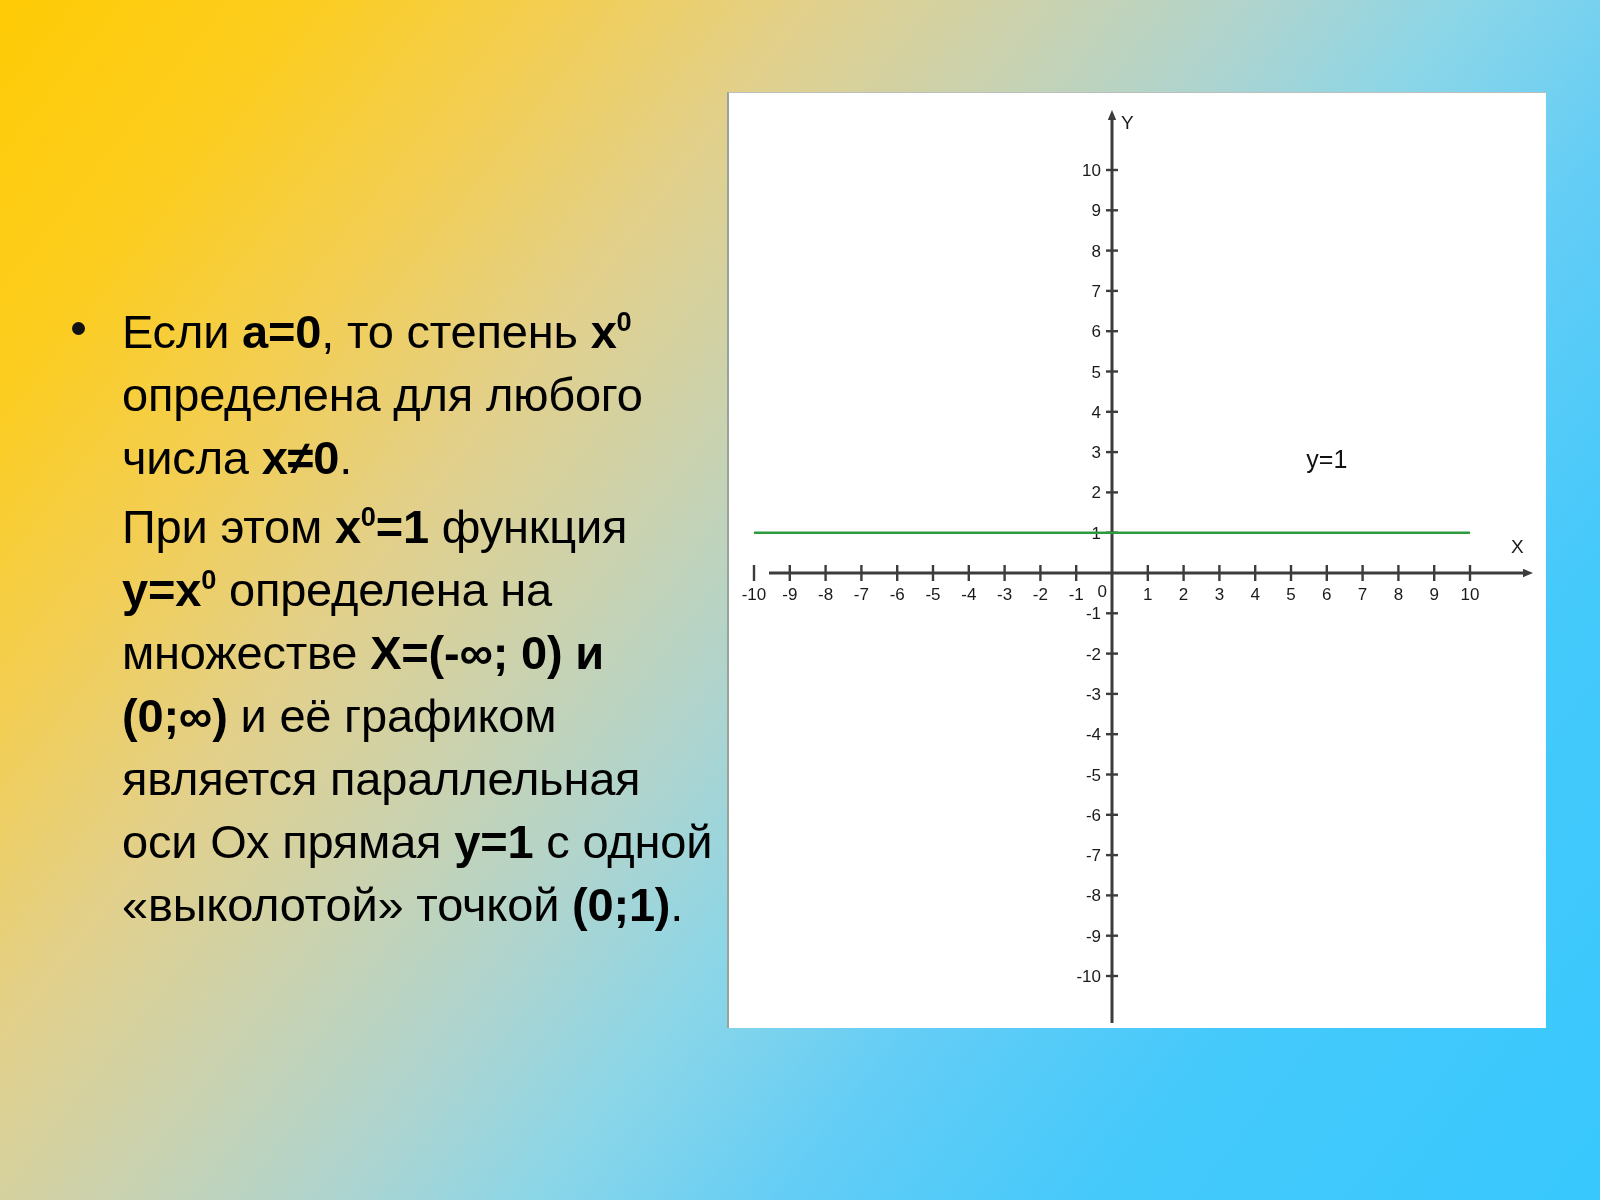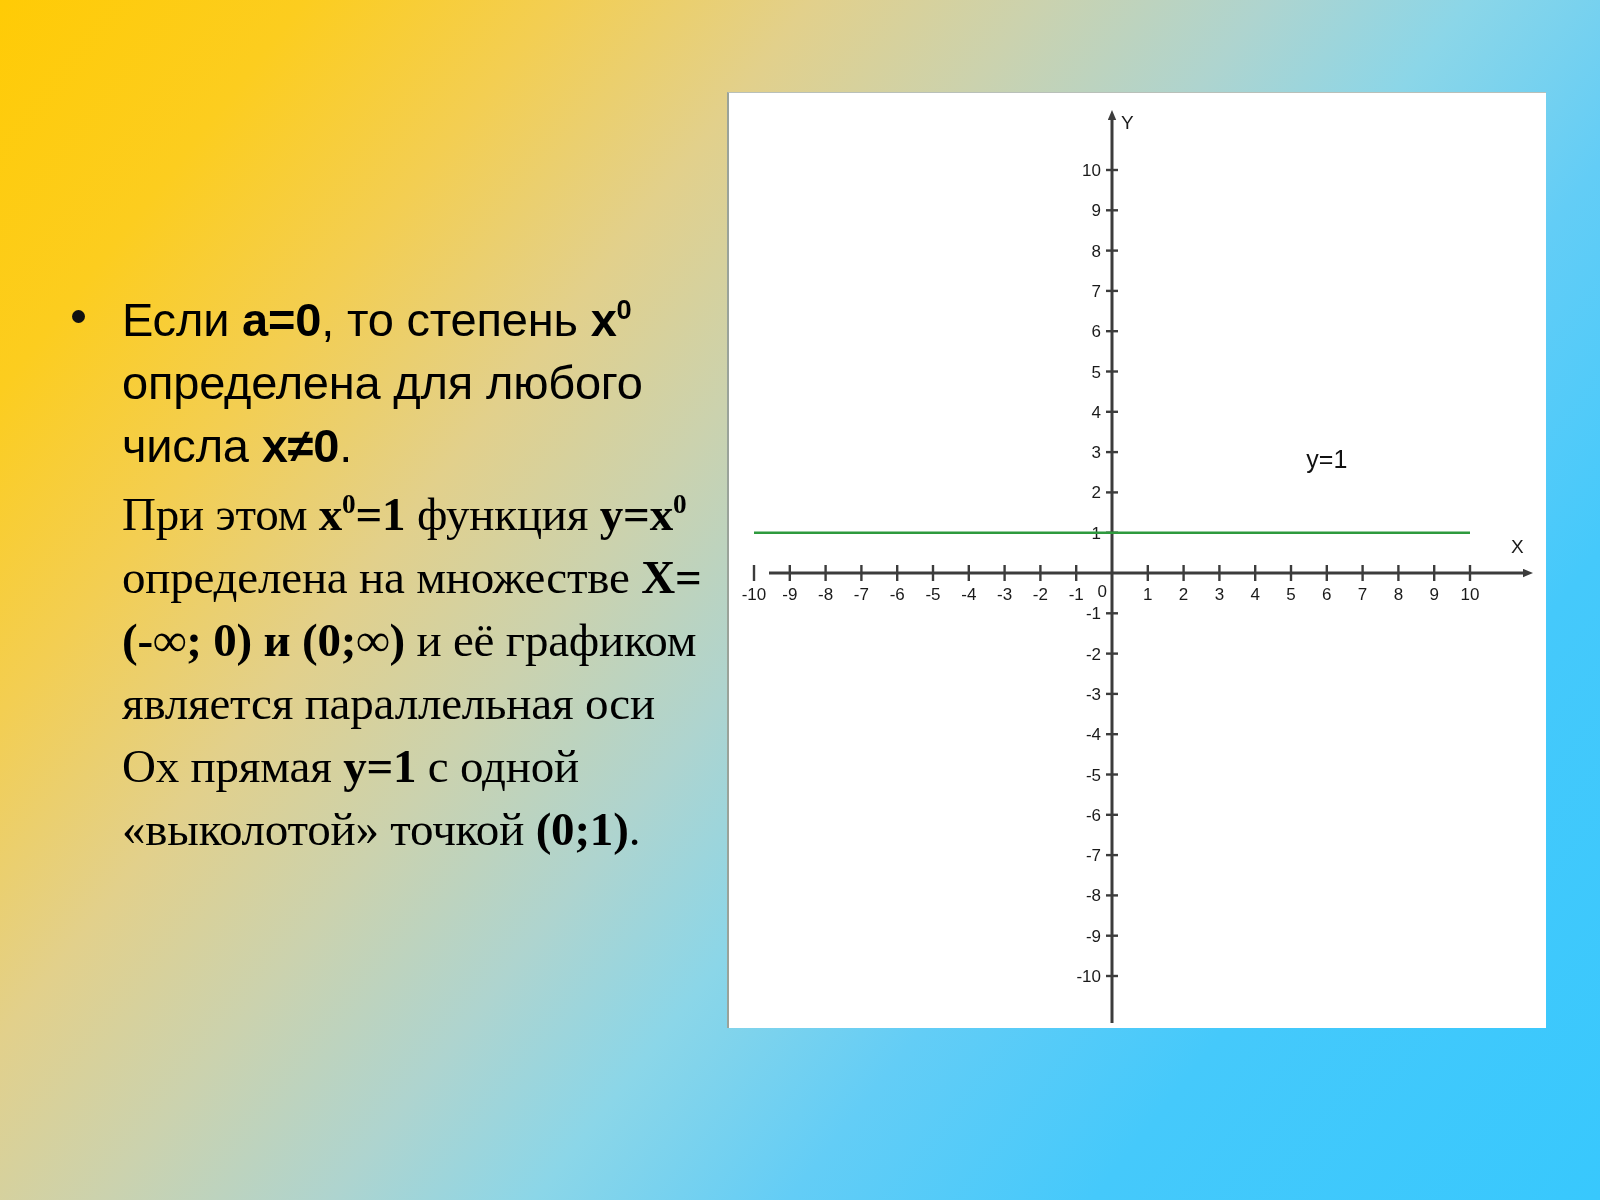"Если a=0, то степень x0" .para.p1 { margin-top: none -> 12px }
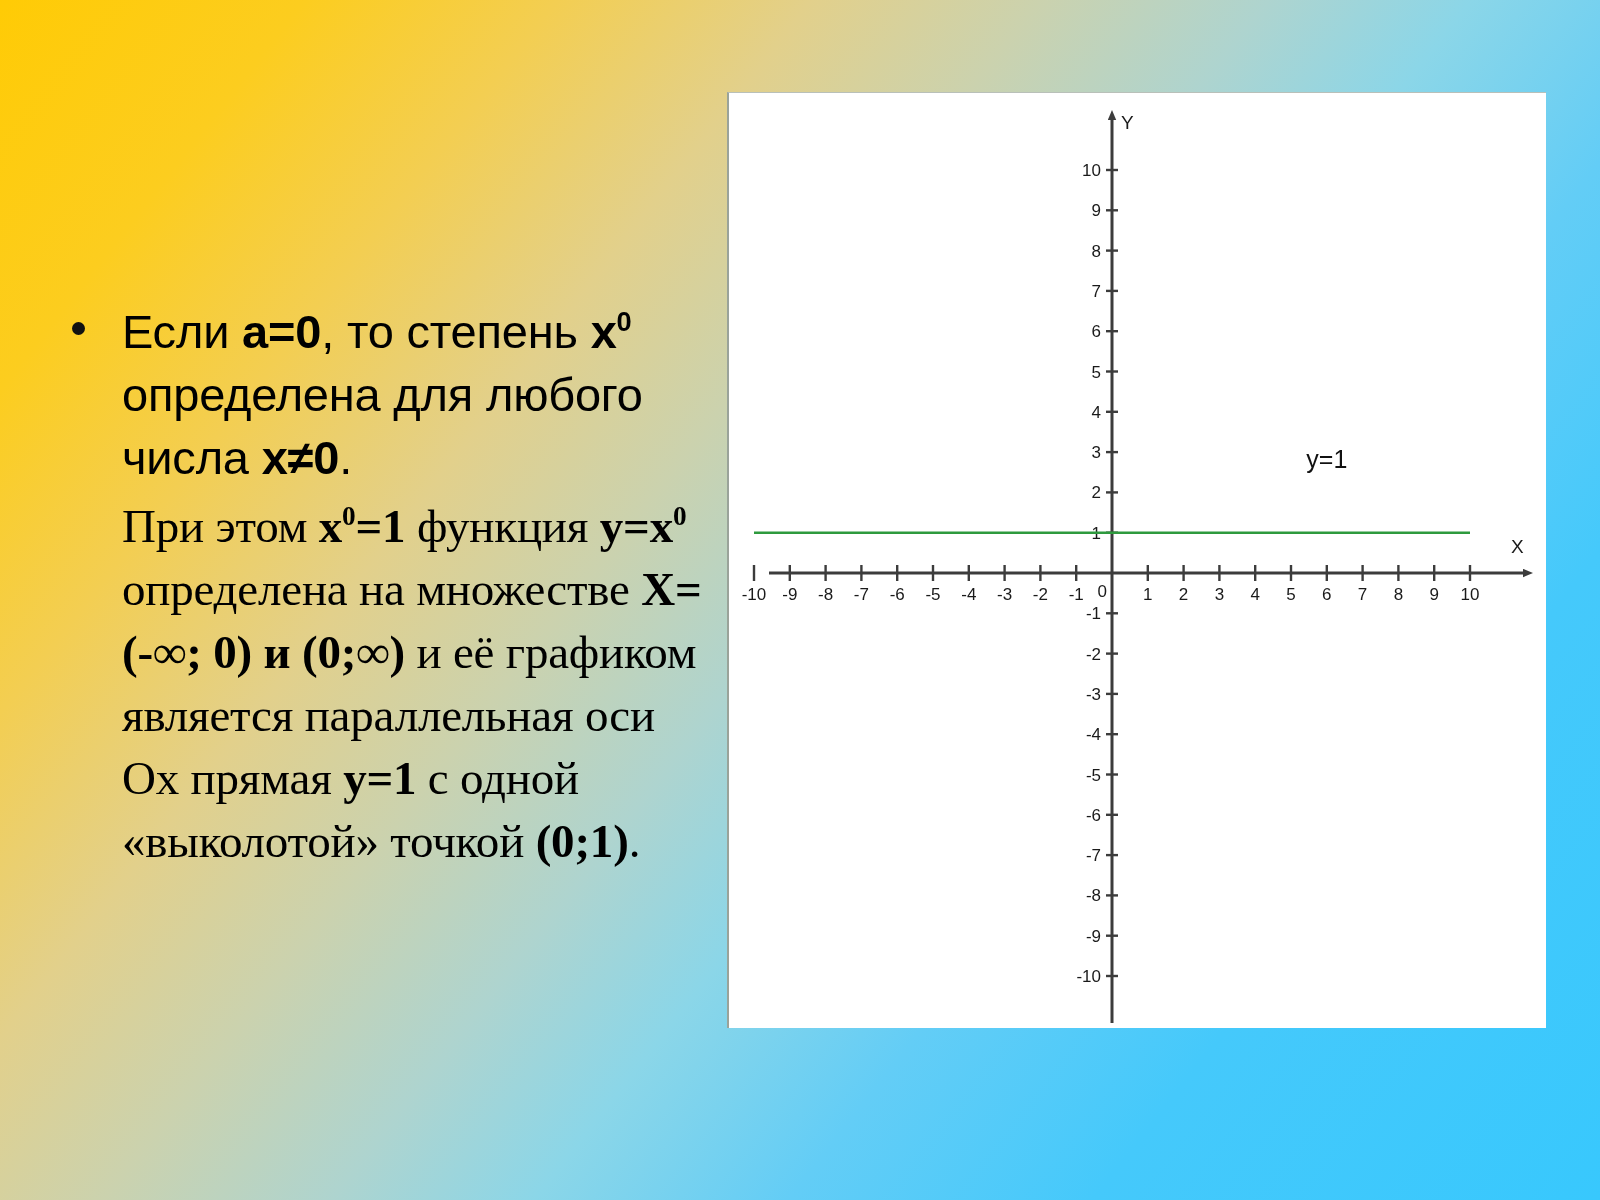"При этом x0=1 функция y=x0" .para.p2 { font-family: Liberation Serif, serif -> none }
